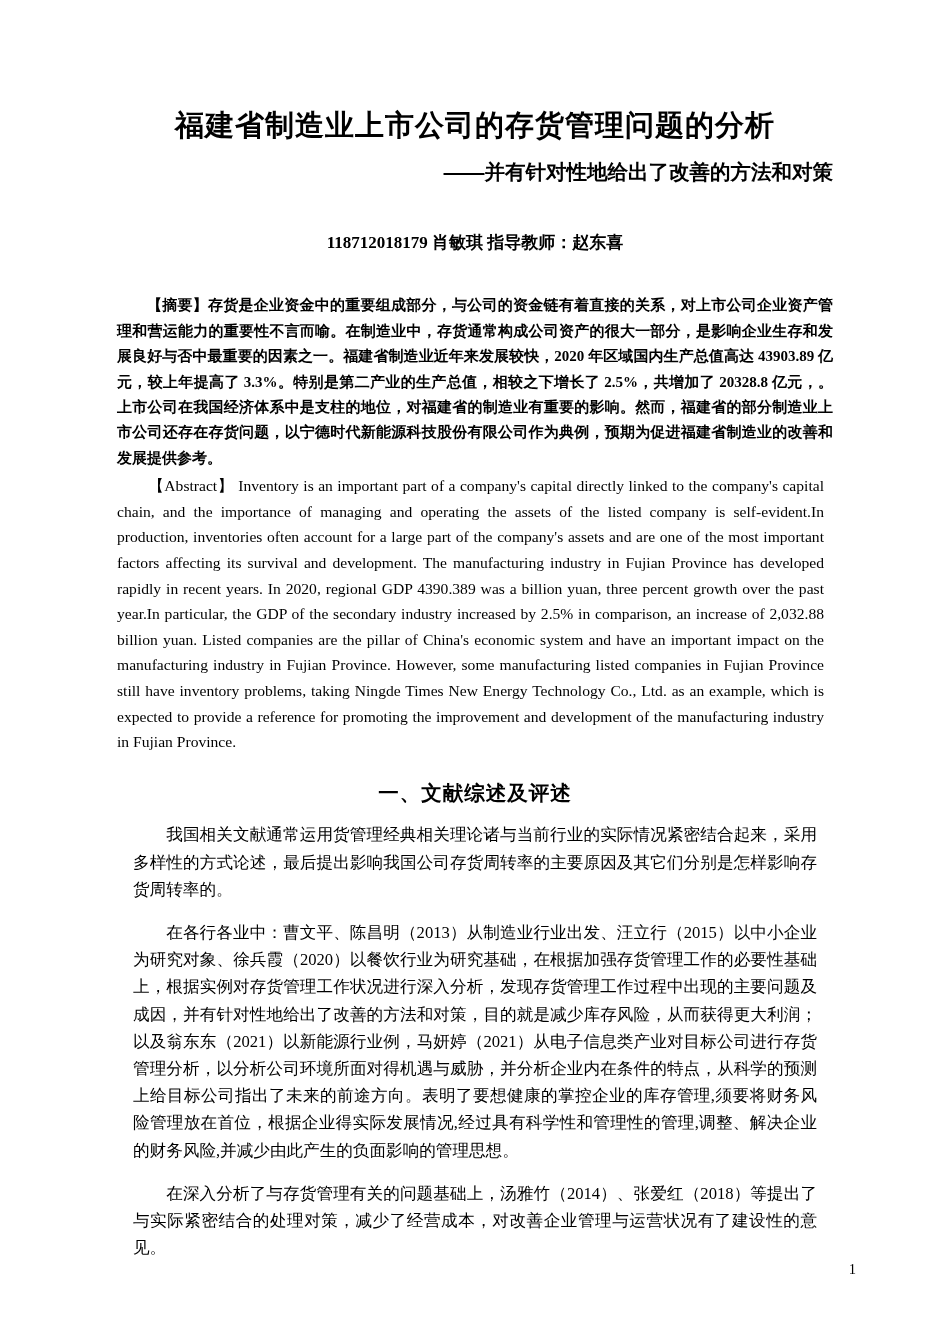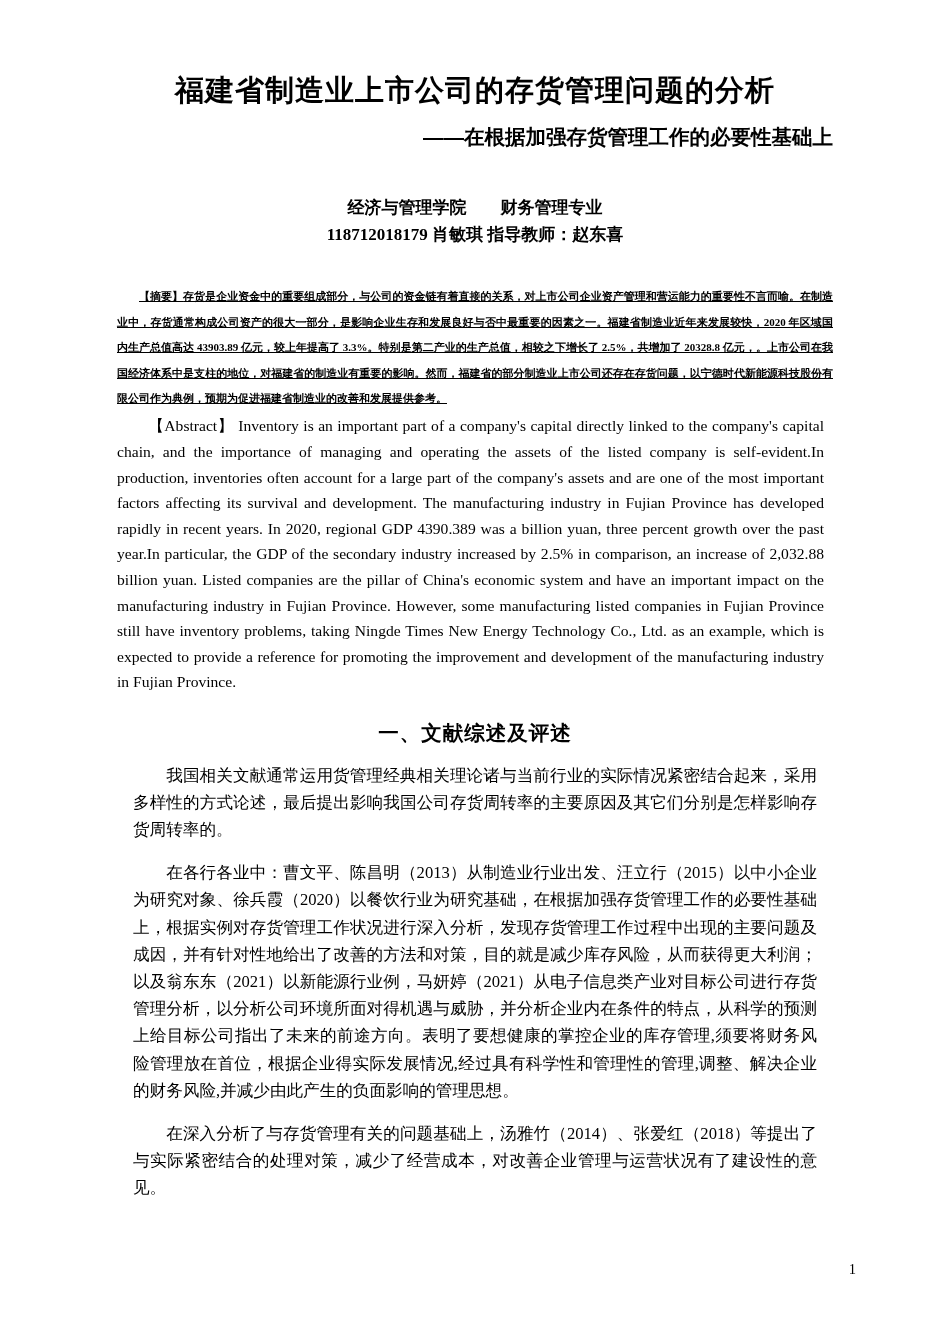"福建省制造业上市公司的存货管理问题的分析" .page { padding: 73px 117px 0 117px -> 108px 117px 0 117px }
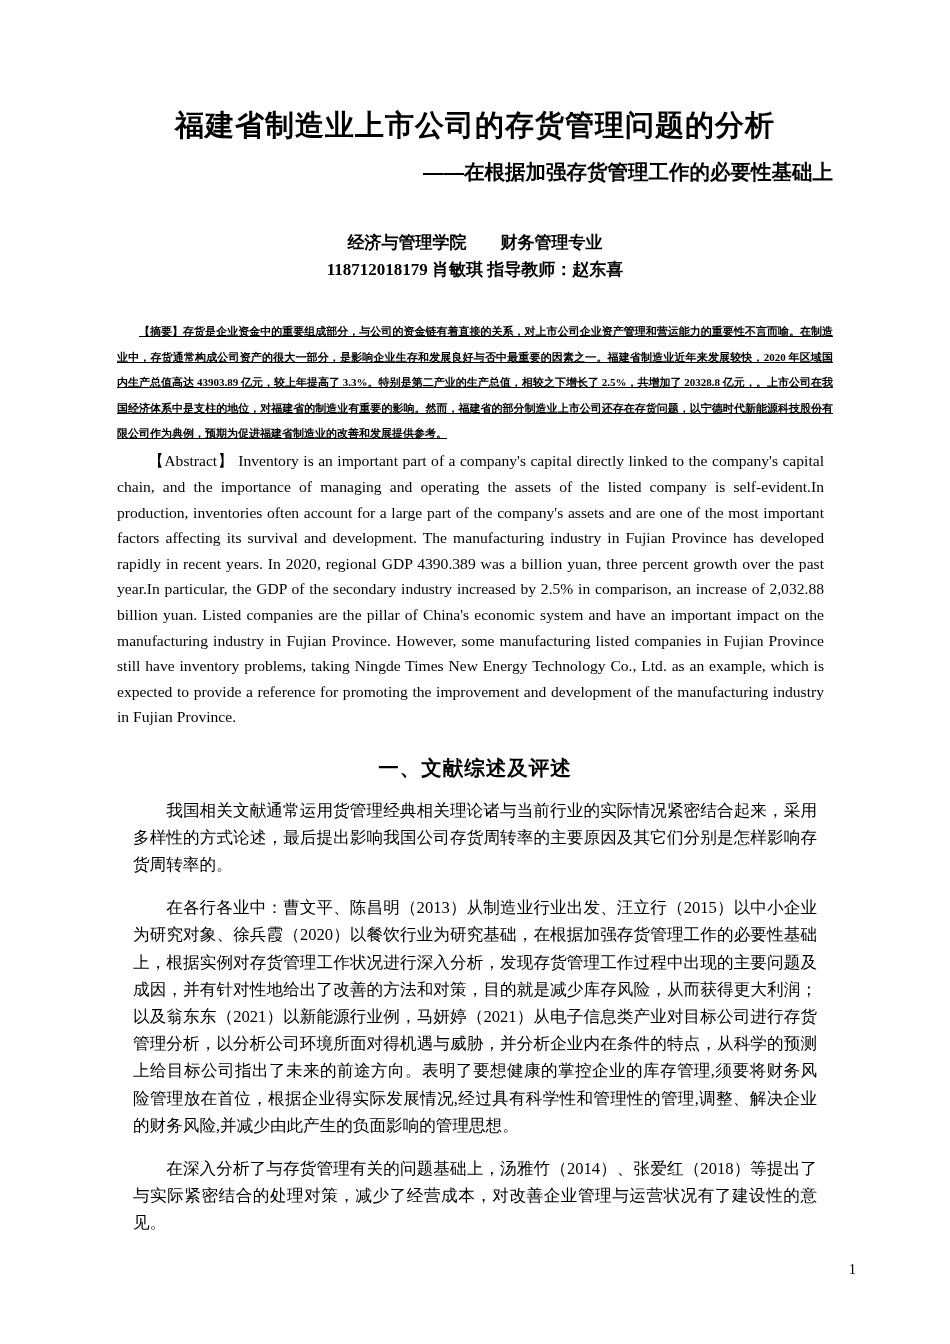"——在根据加强存货管理工作的必要性基础上" div.doc-subtitle { text: 在根据加强存货管理工作的必要性基础上 -> 并有针对性地给出了改善的方法和对策 }
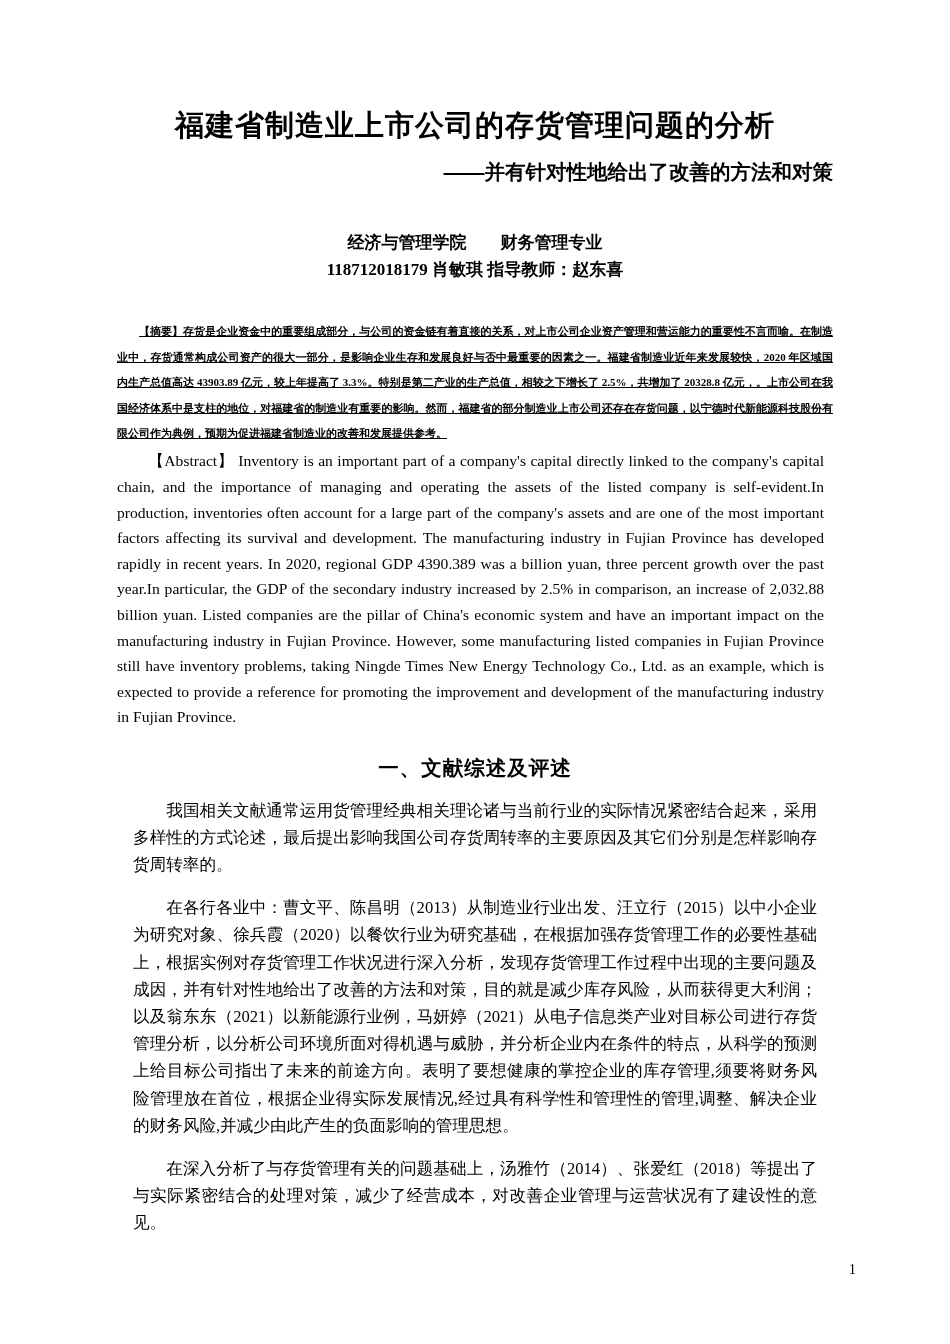"经济与管理学院 财务管理专业" div { html: <div>经济与管理学院 财务管理专业</div> -> none }
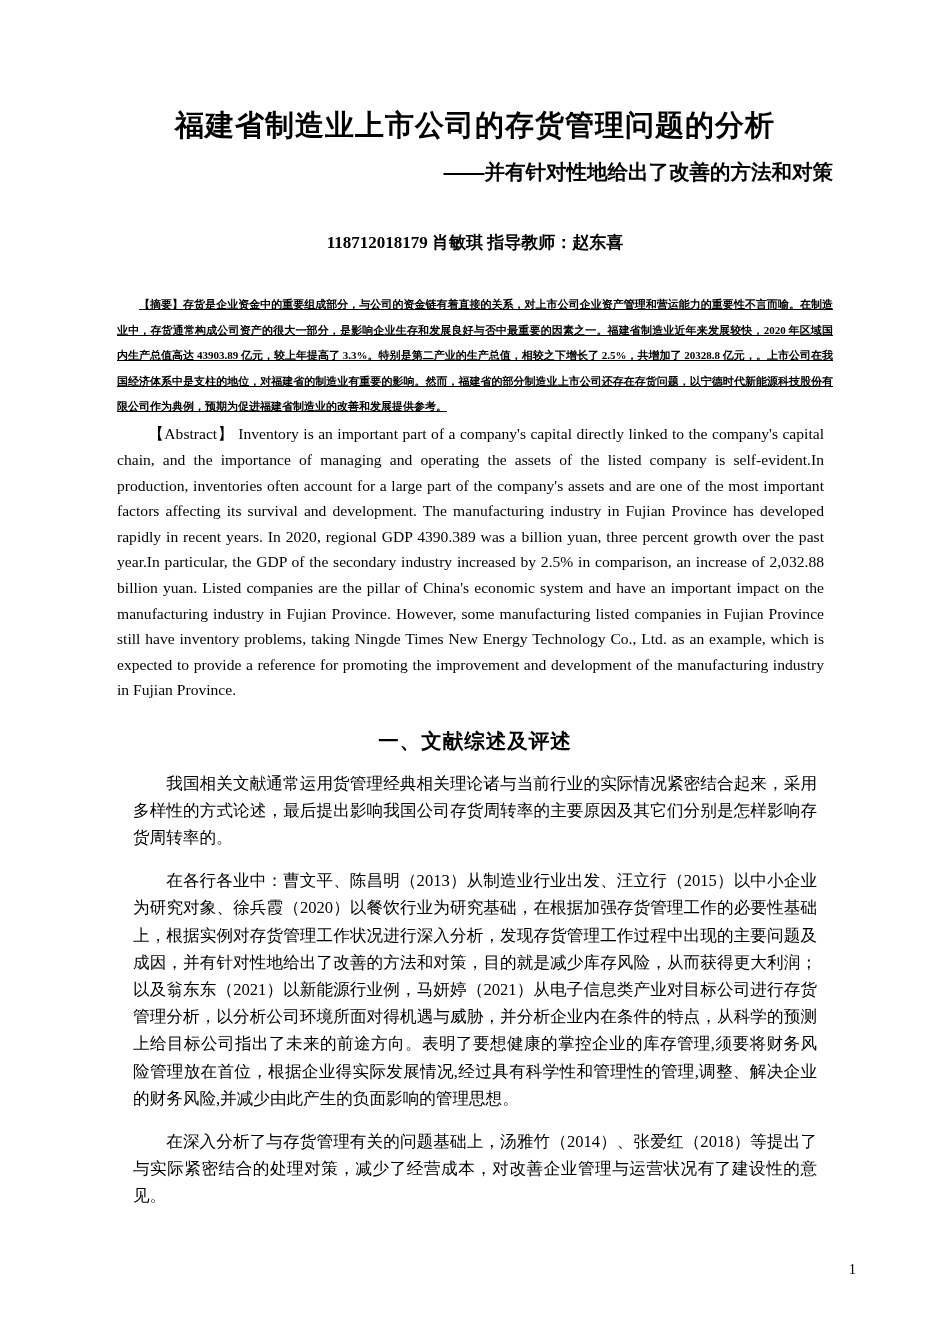"【摘要】存货是企业资金中的重要组成部分，与公司的资金链有着直接的关系，对上市公司" .abstract-cn { font-size: 11px -> 15px; text-decoration: underline -> none }
